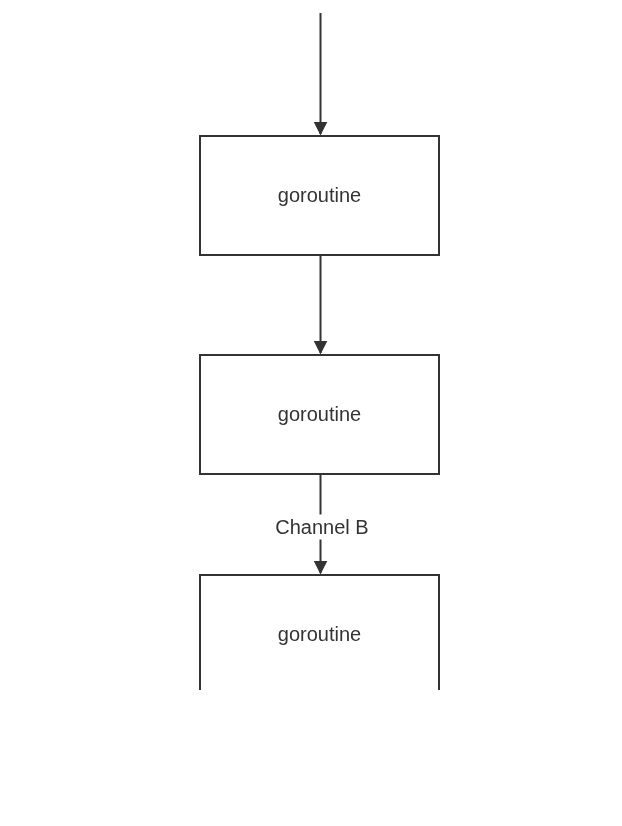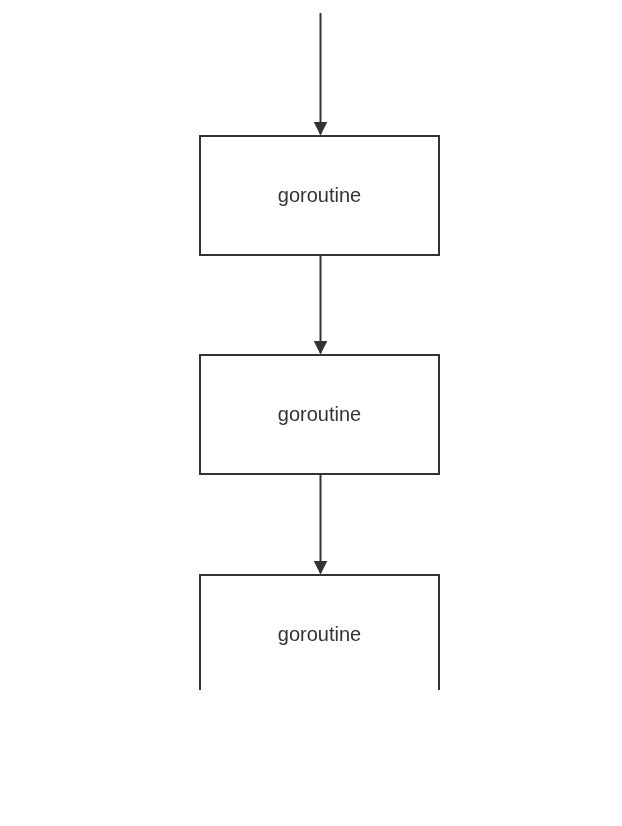"Channel B" div.edge-label { html: none -> <div>Channel B</div> }
